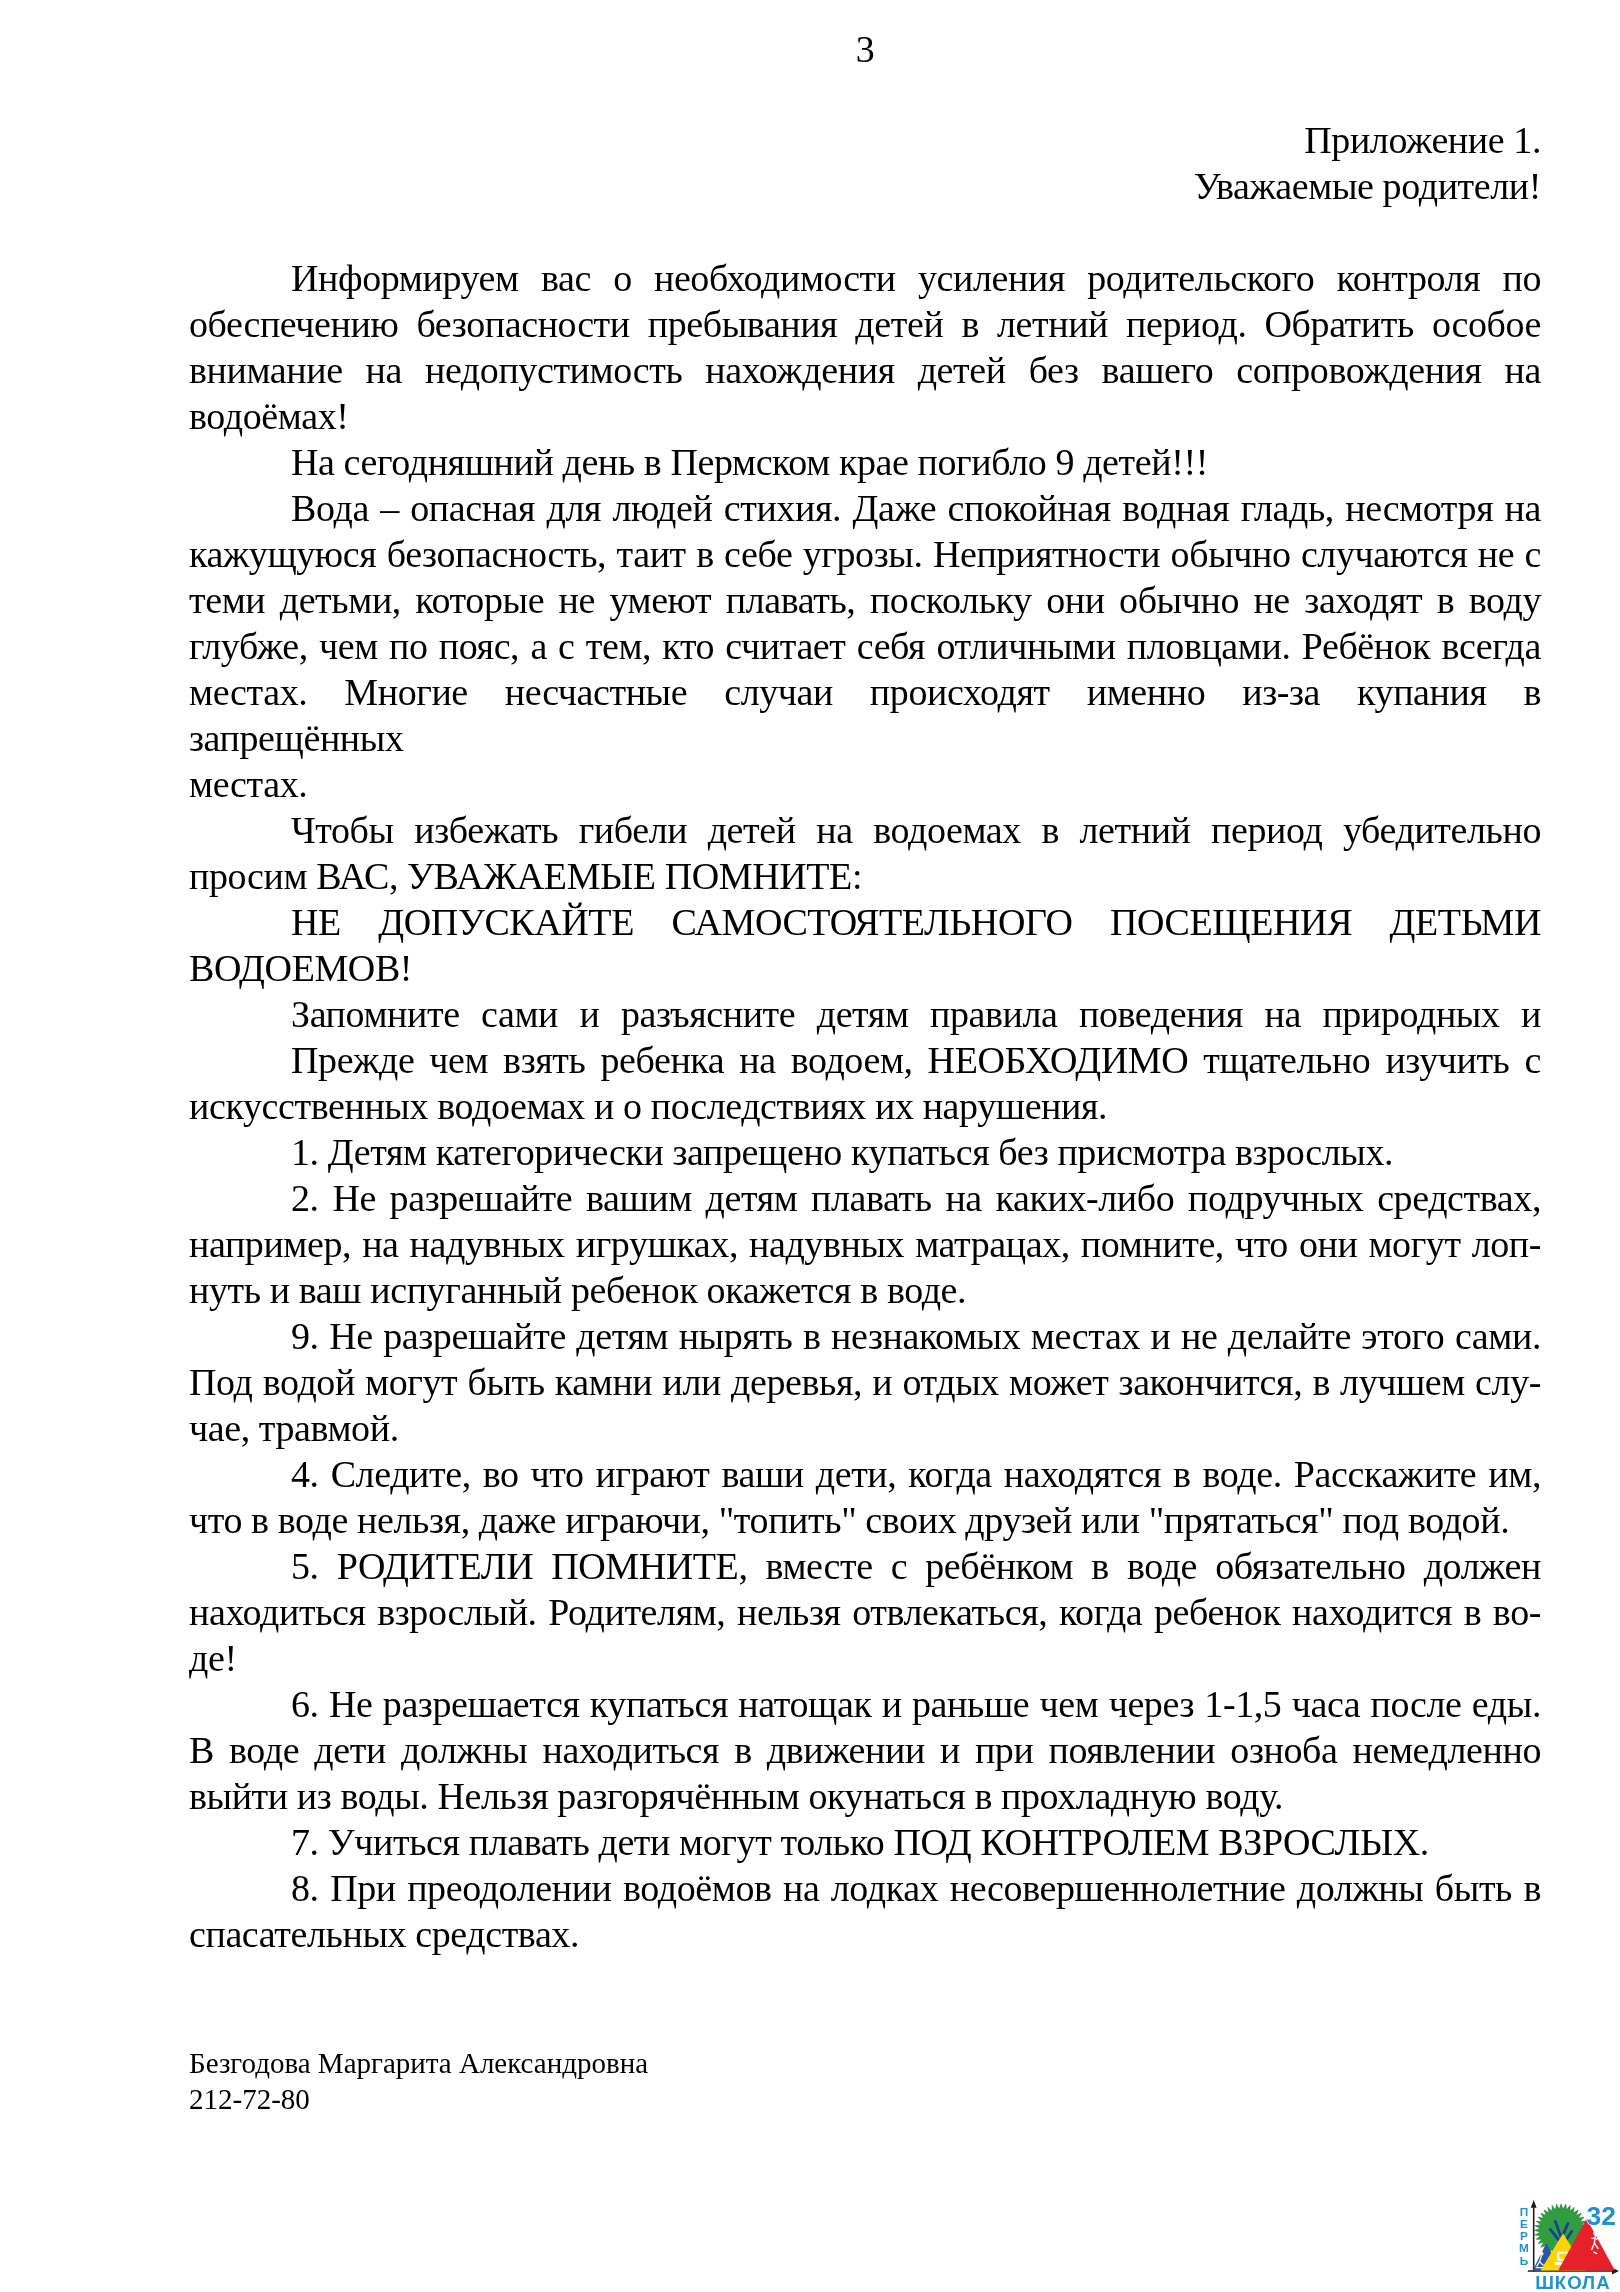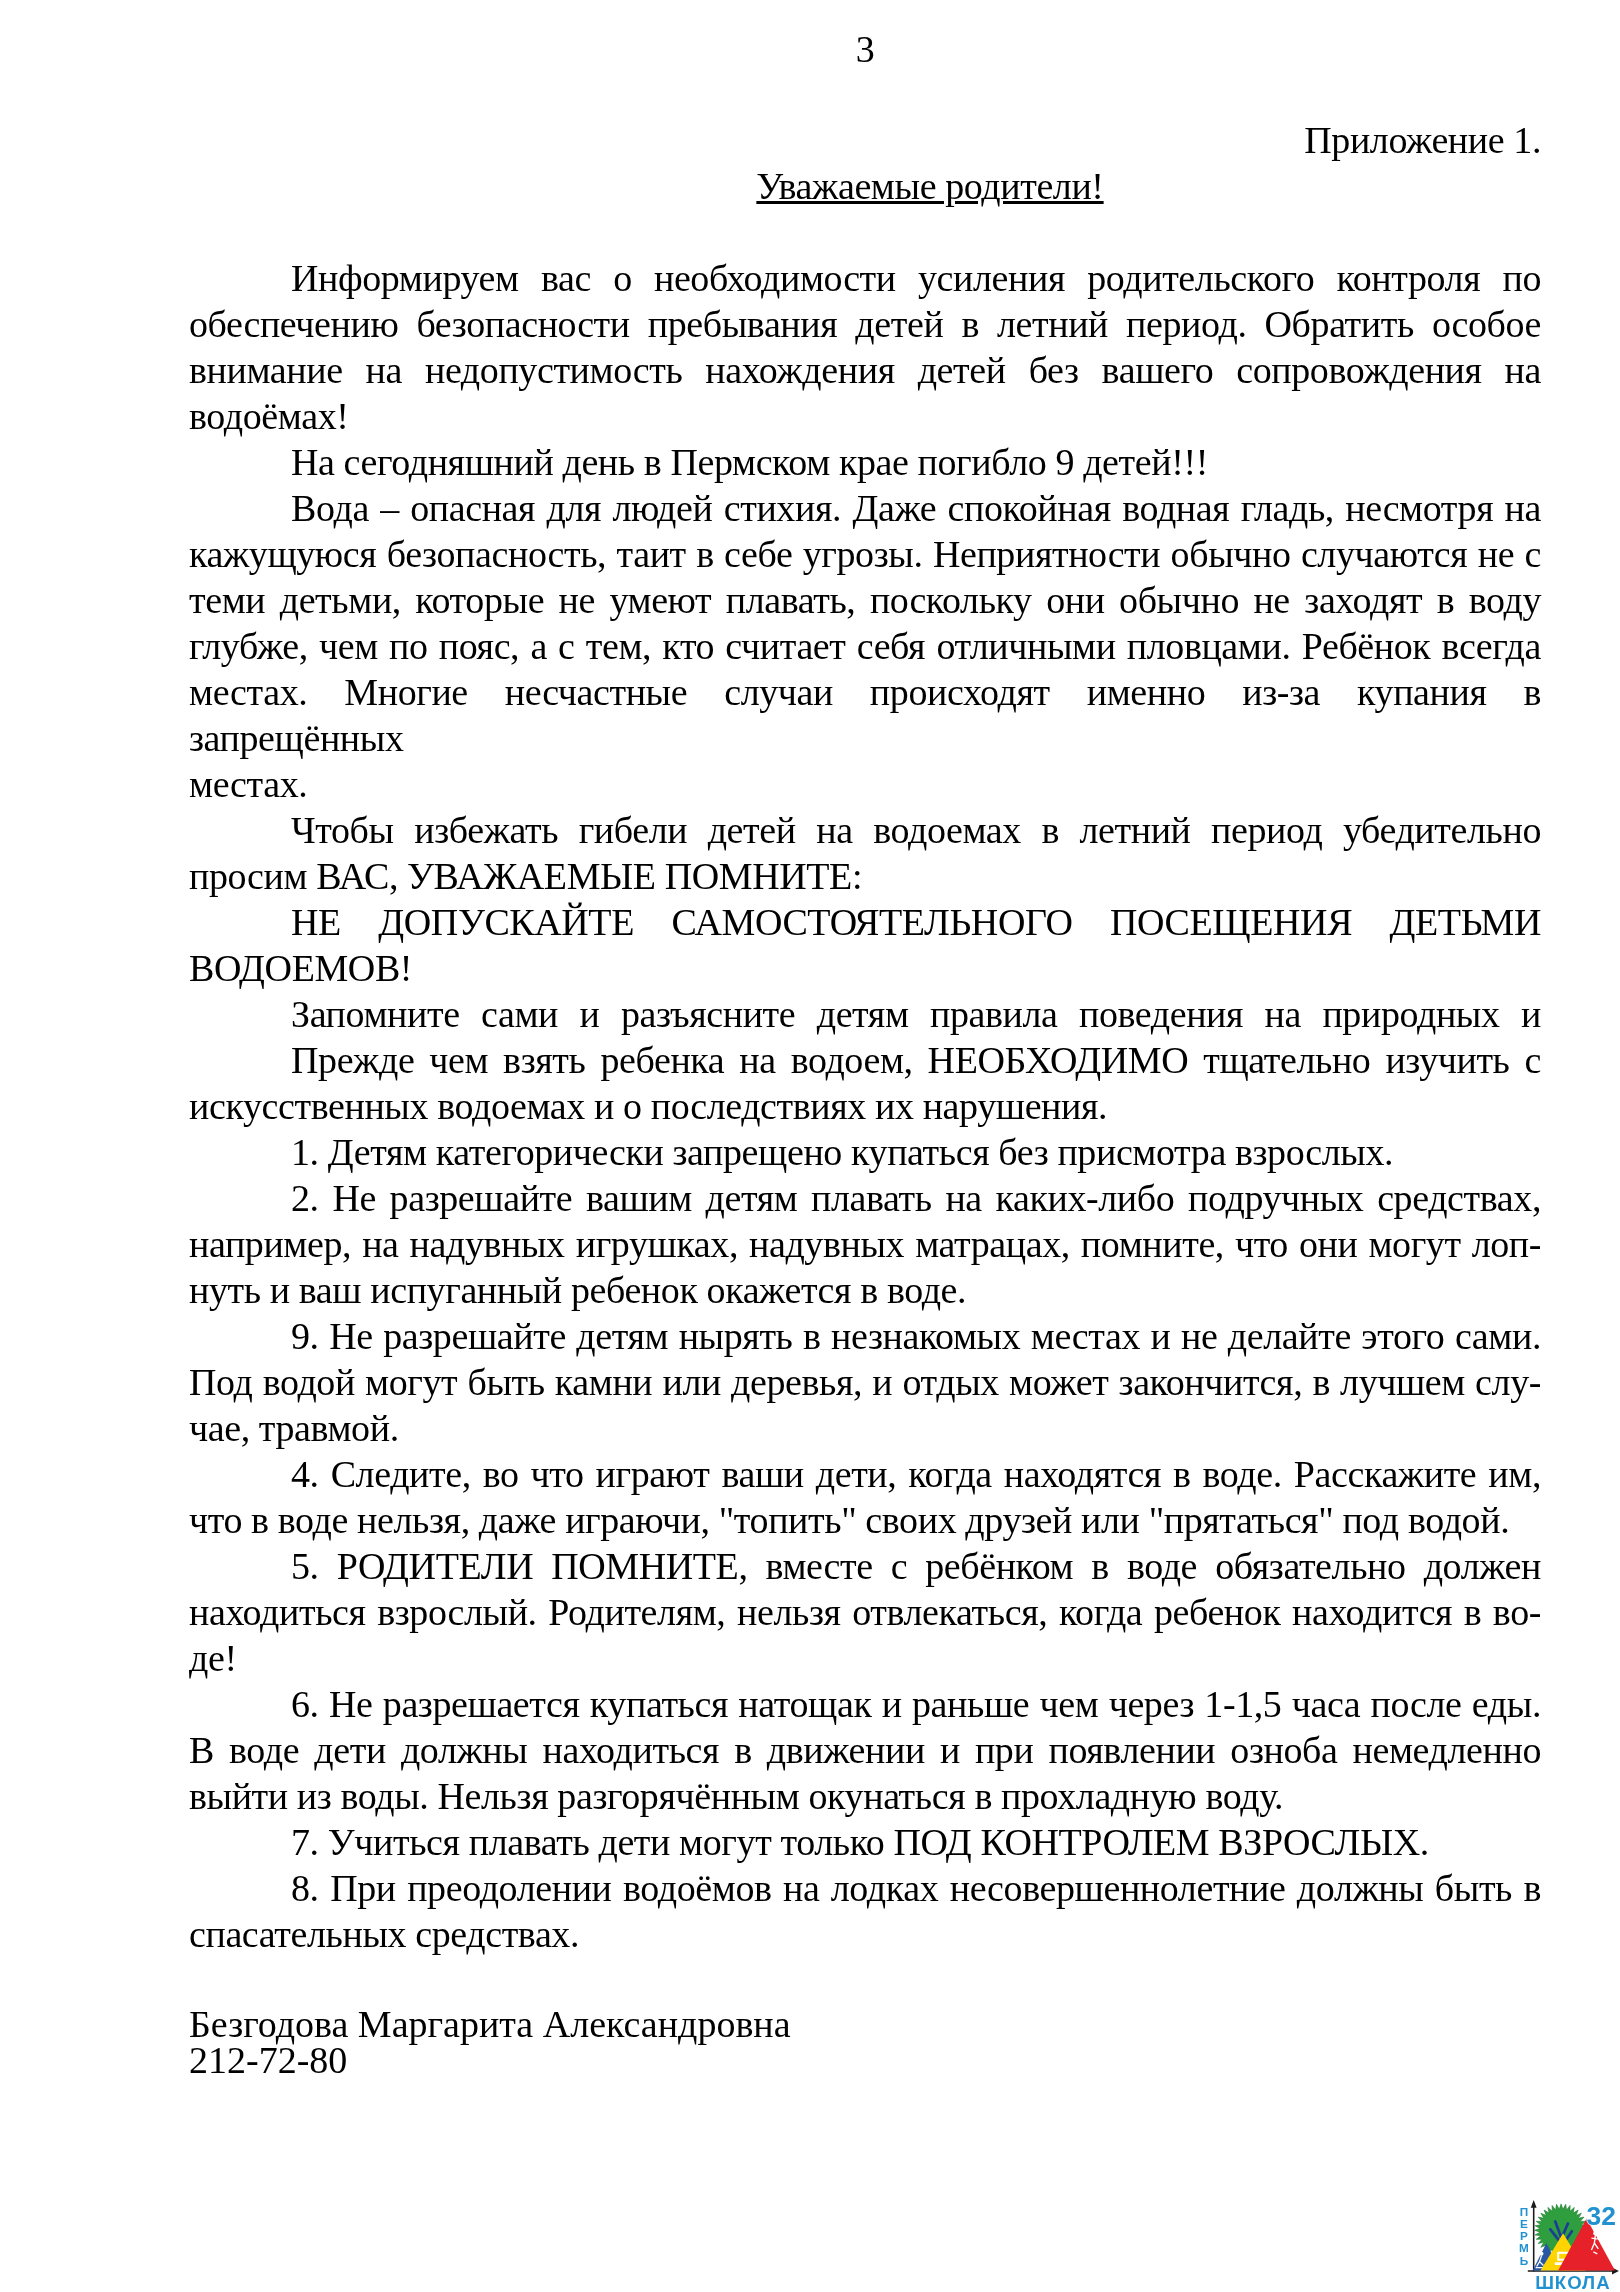"Уважаемые родители!" .title { text-align: center -> right; text-decoration: underline -> none }
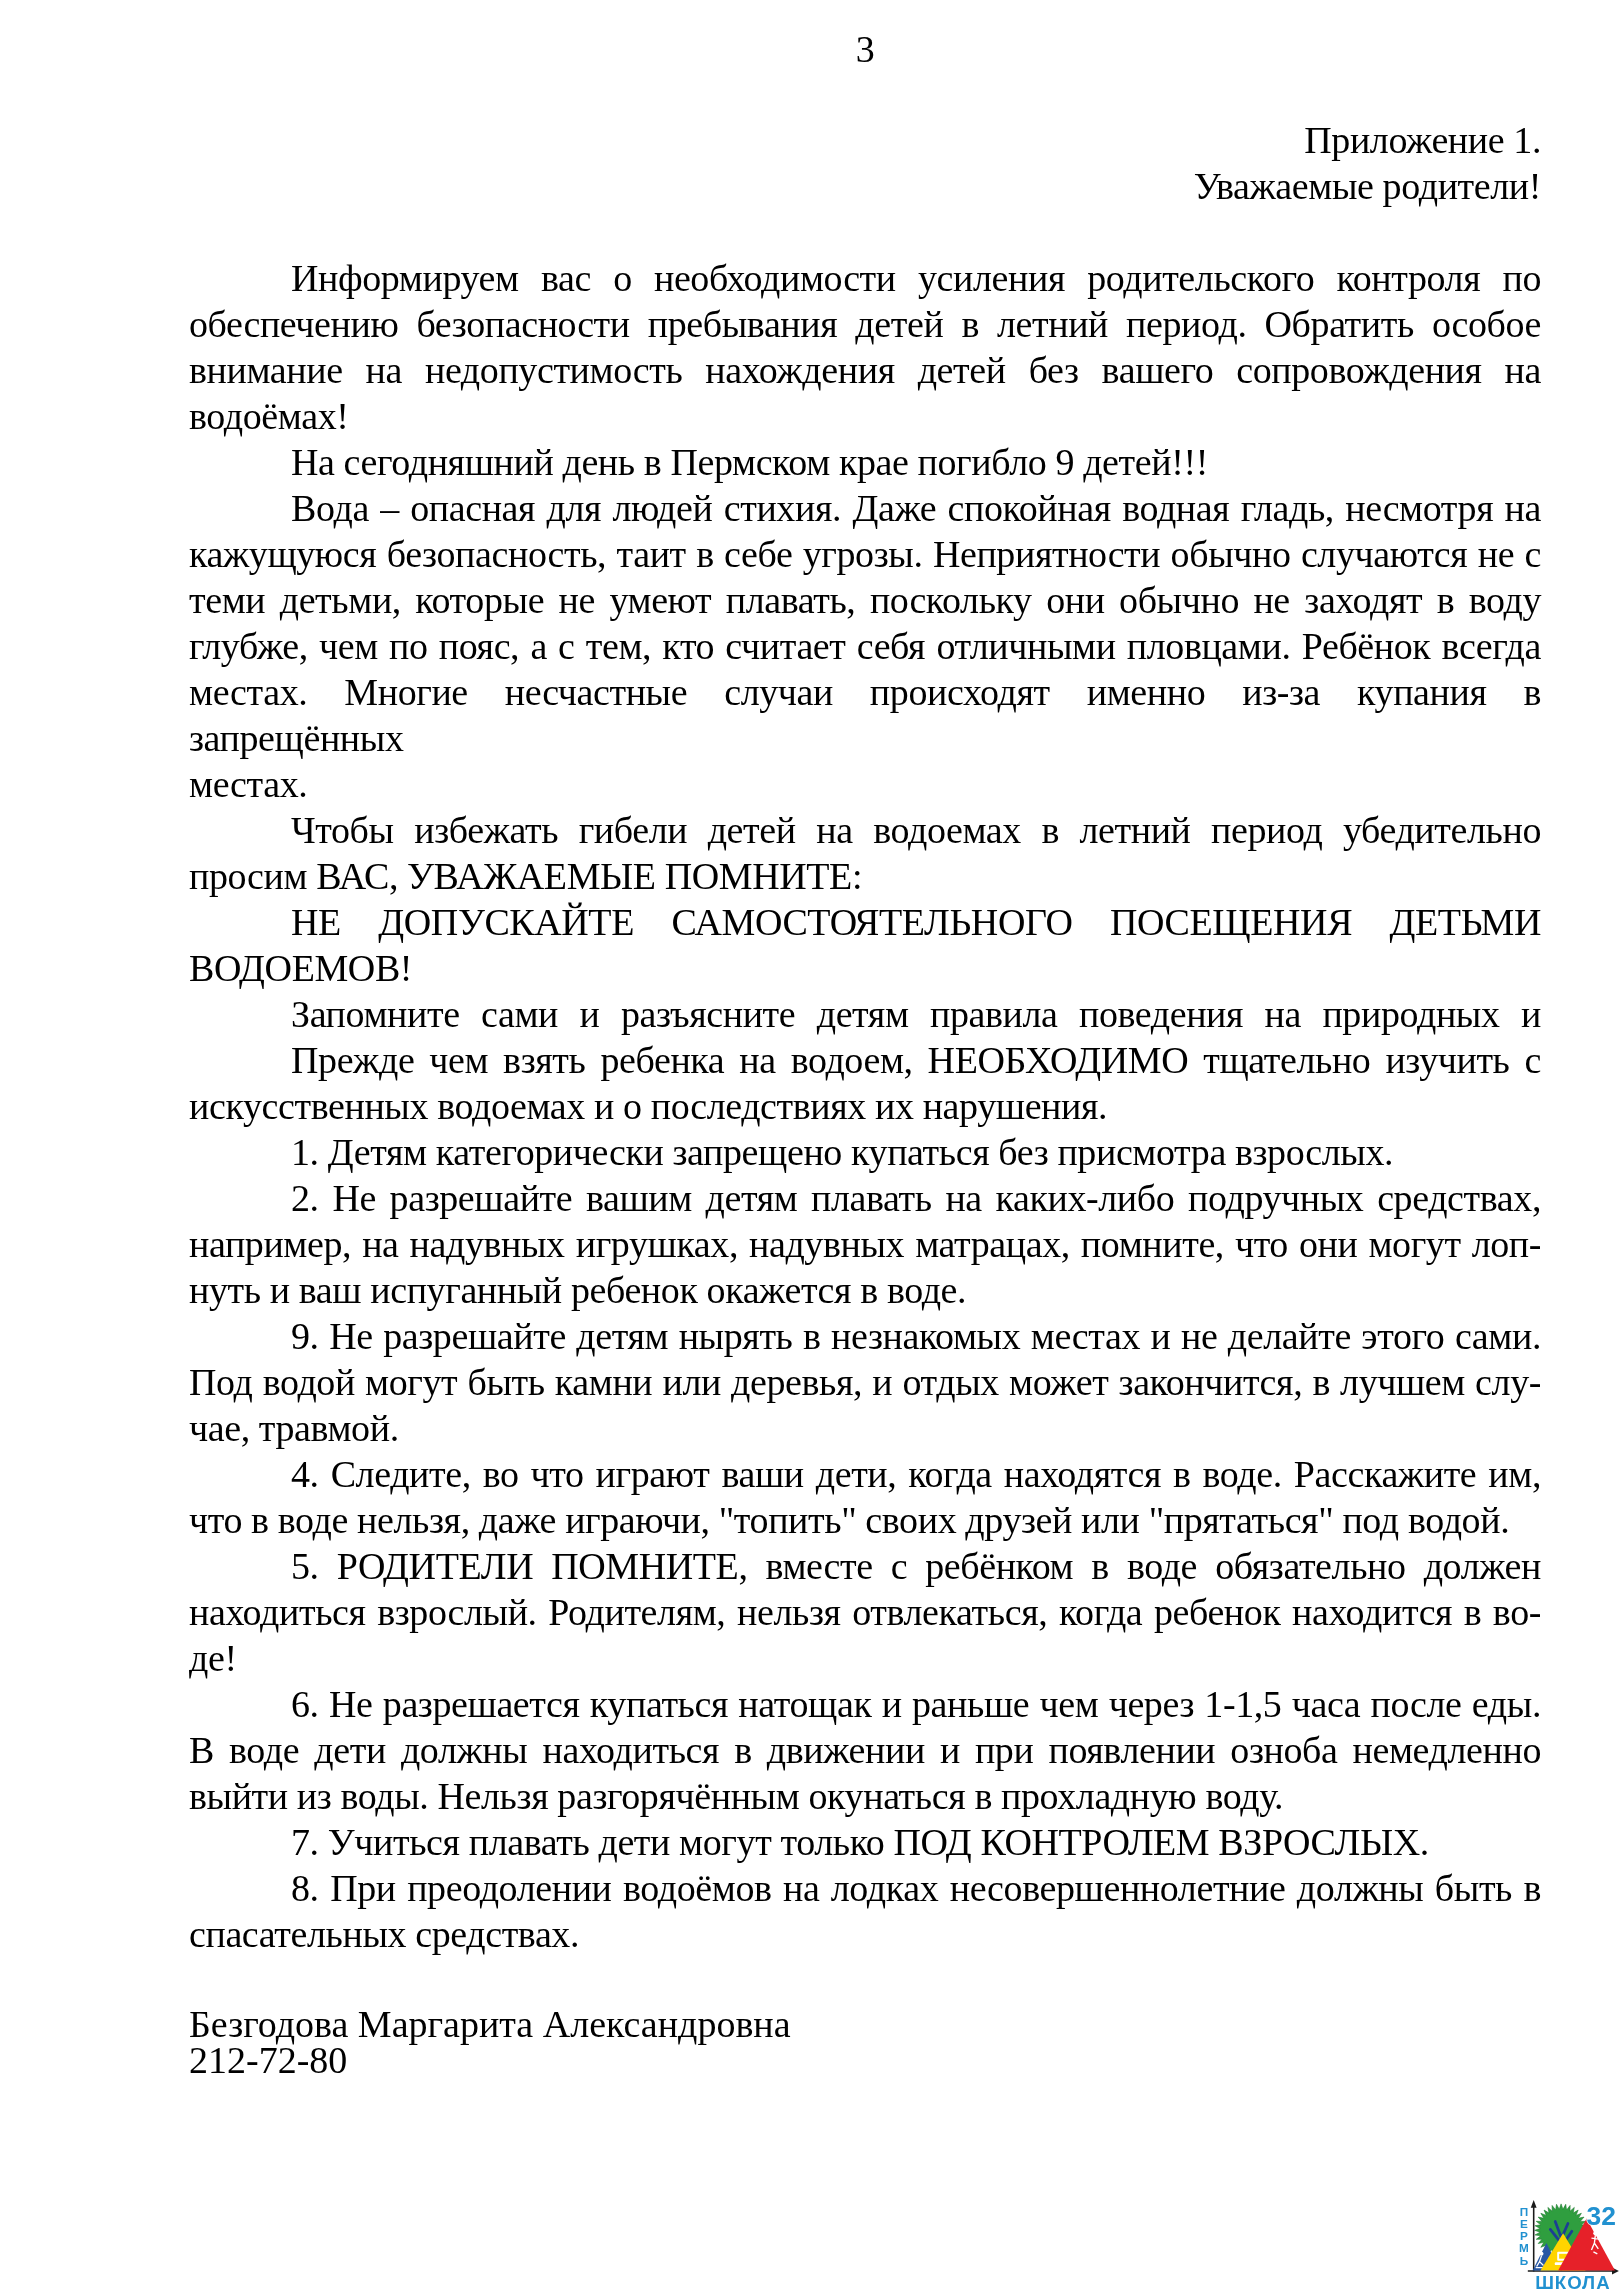"Безгодова Маргарита Александровна" .footer { font-size: 38px -> 29px; margin-top: 49px -> 88px }
